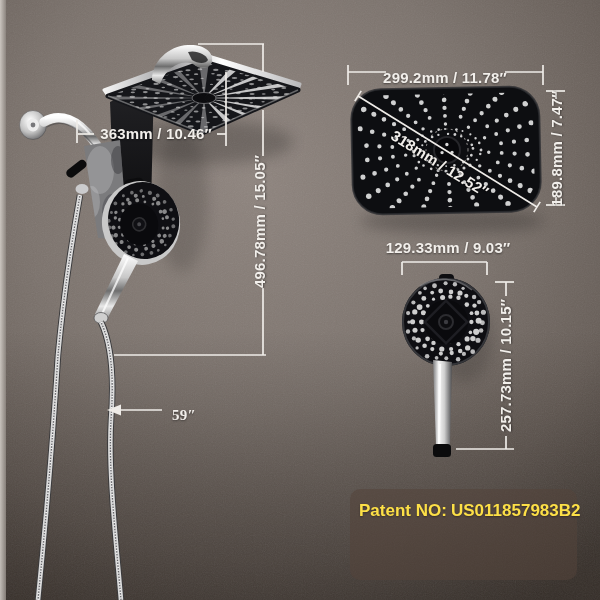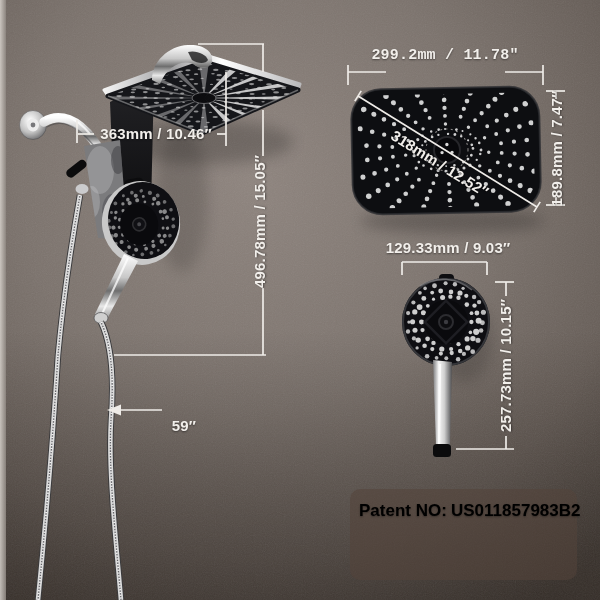"299.2mm / 11.78″" div.lbl { font-family: Liberation Mono, monospace -> none; top: 47px -> 69px }
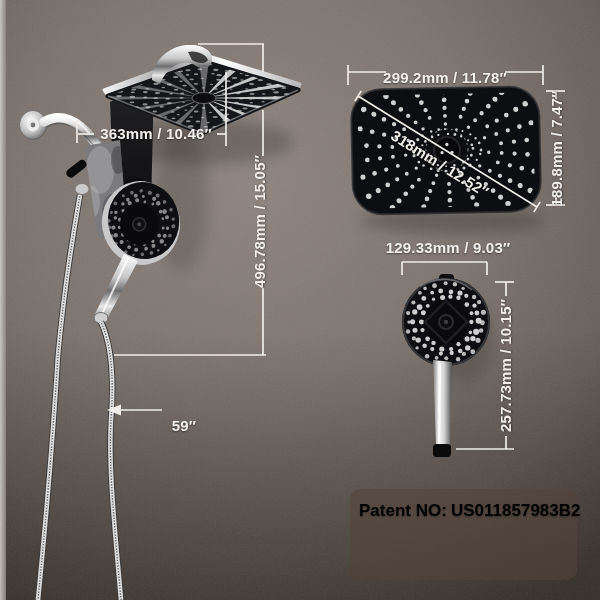"59″" div.lbl { font-family: none -> Liberation Serif, serif; top: 417px -> 407px }
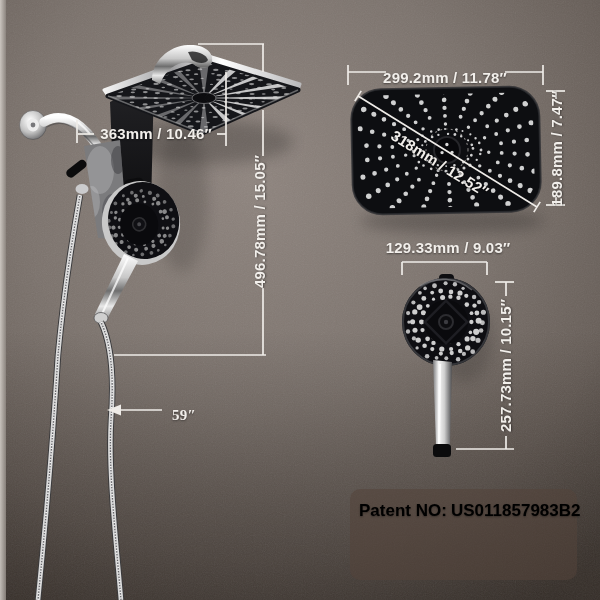"Patent NO:" .patent-plate { color: #000000 -> #fde047 }
